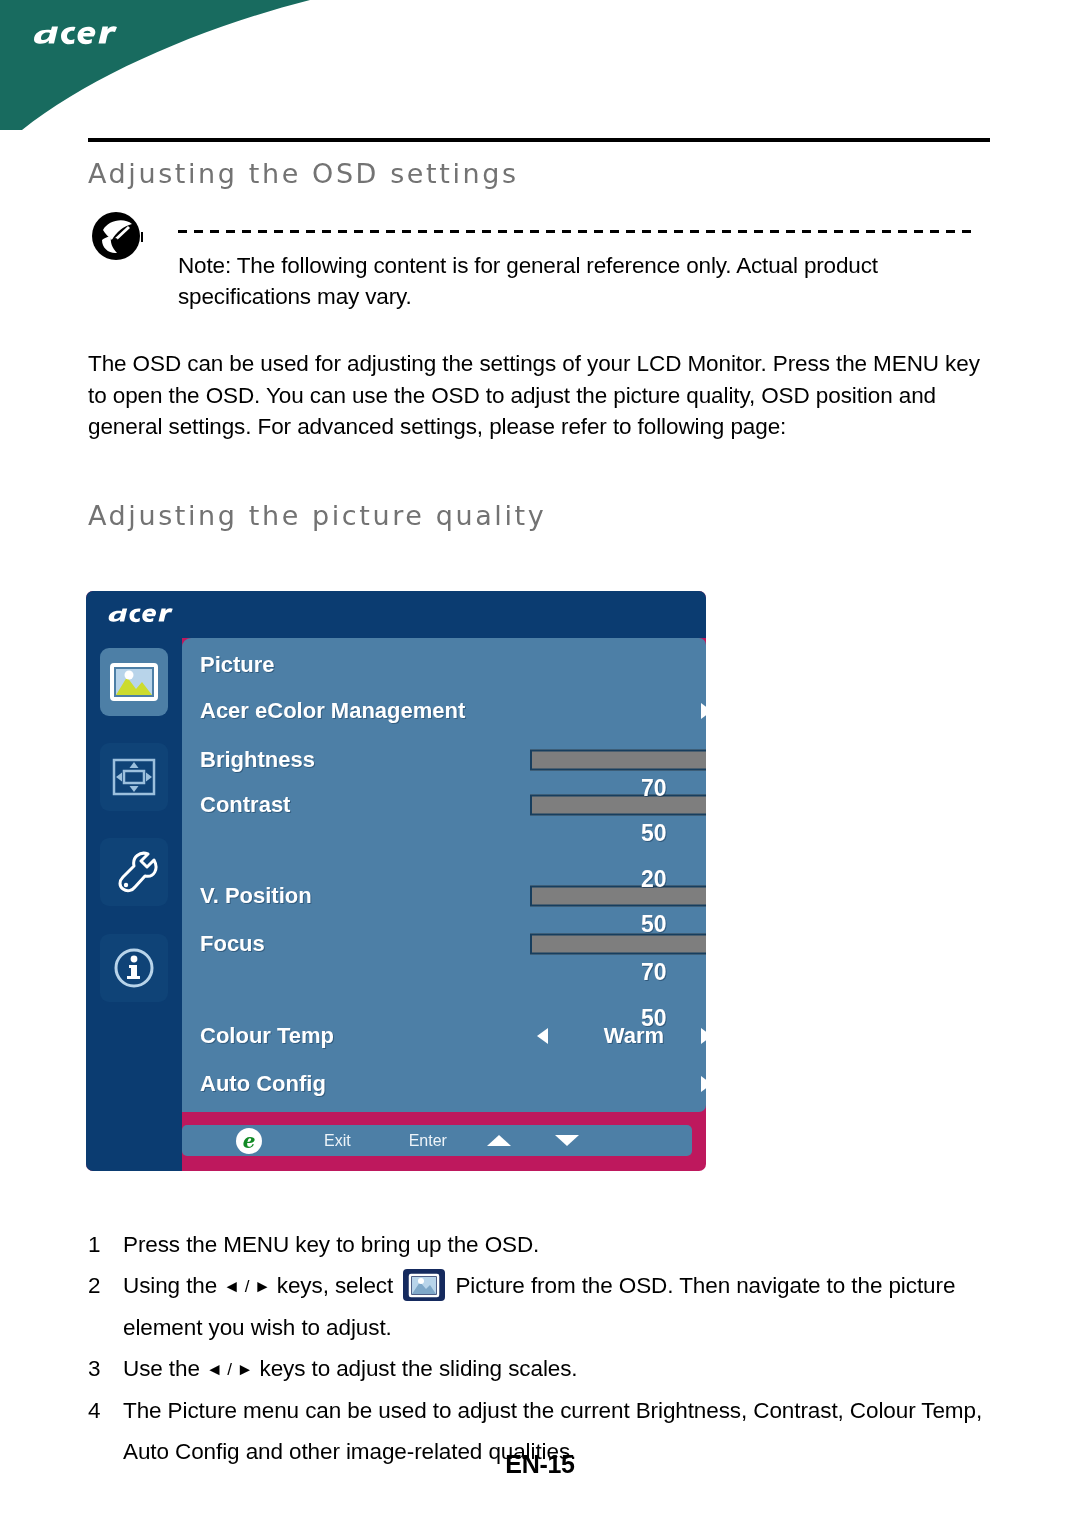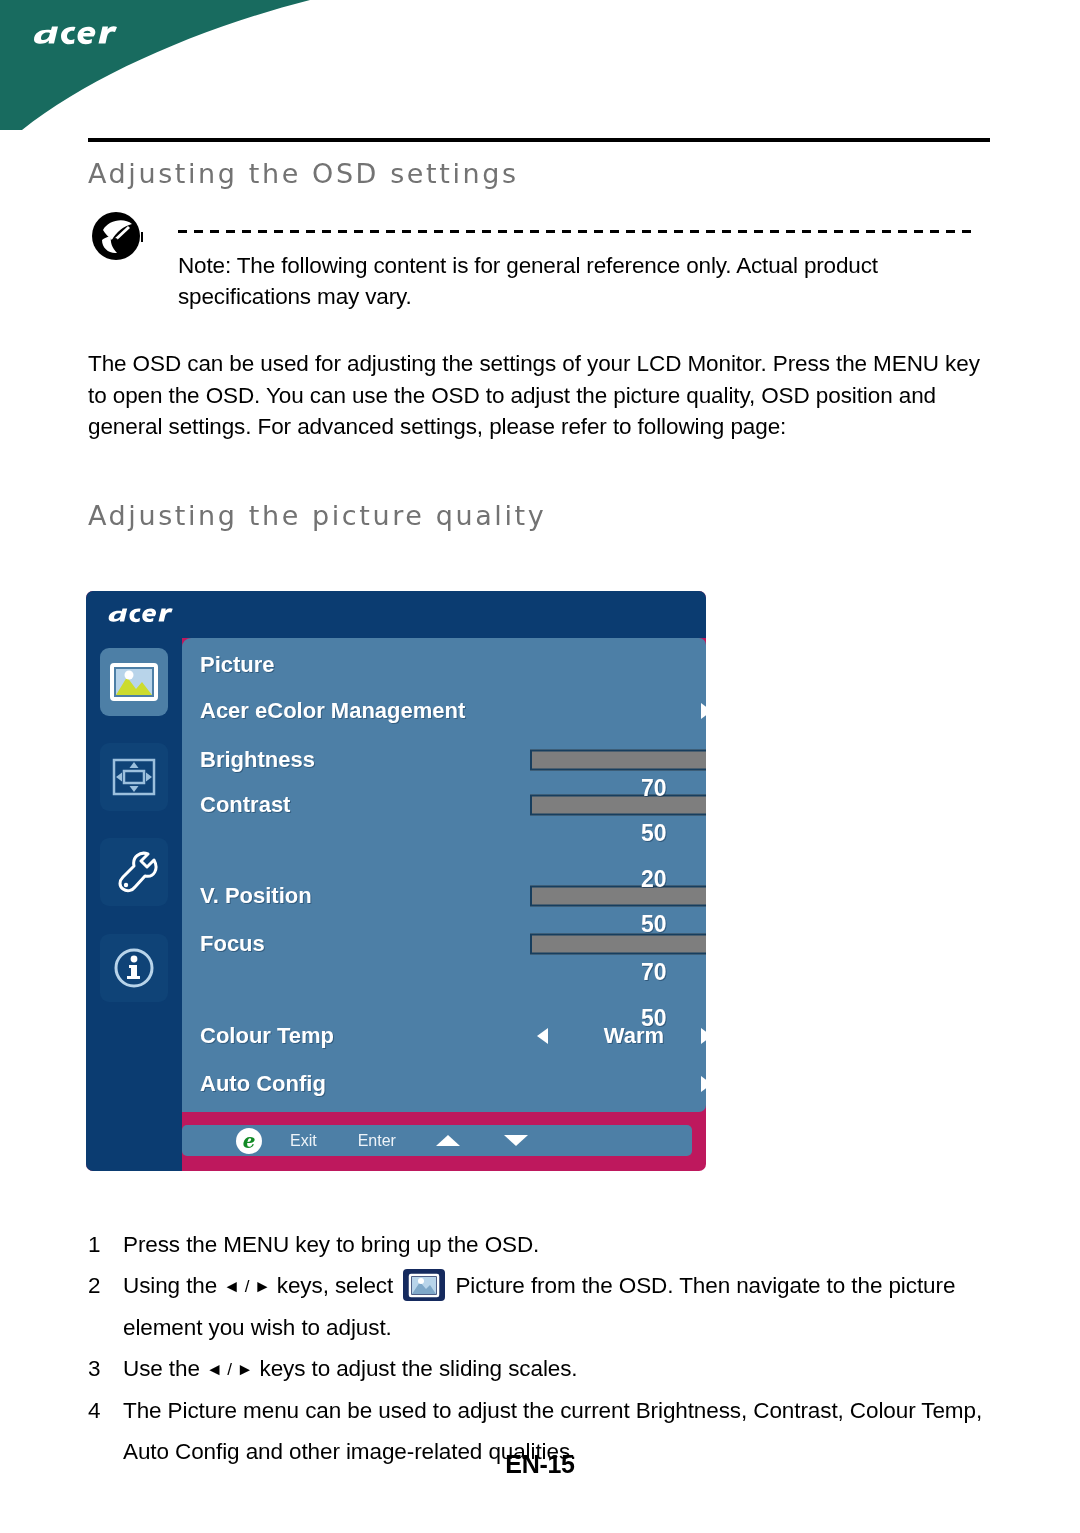"Exit" #osd-foot-exit { margin-left: 28px -> 62px }
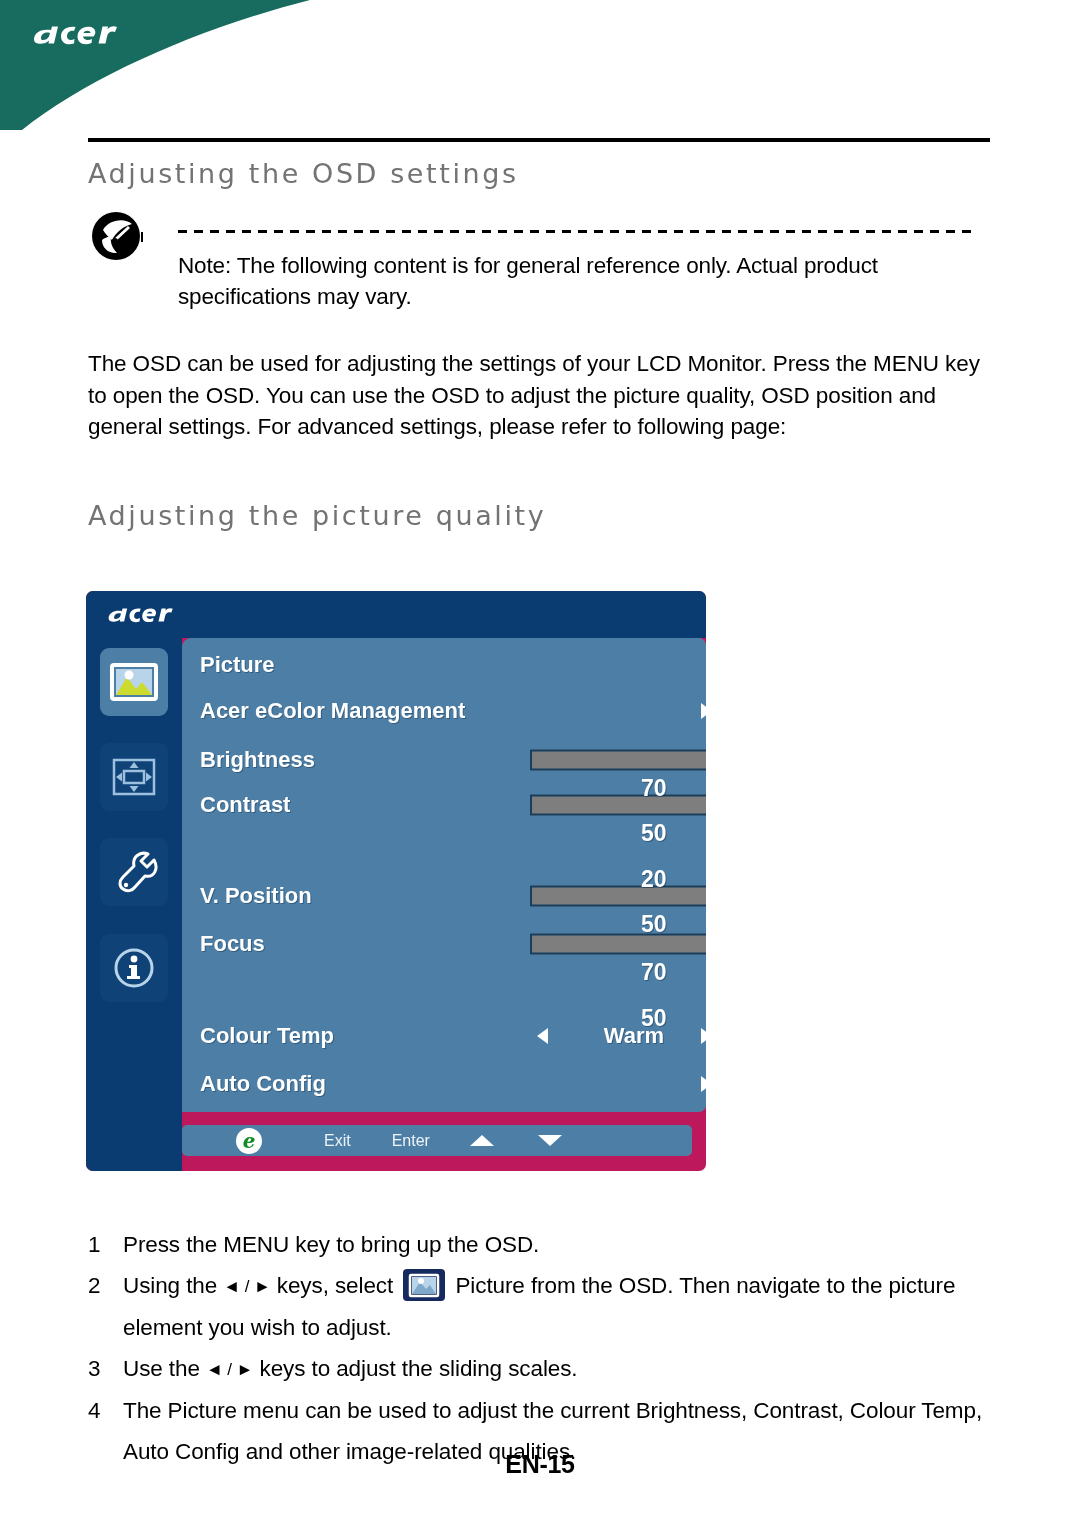"Enter" #osd-foot-enter { margin-left: 41px -> 58px }
